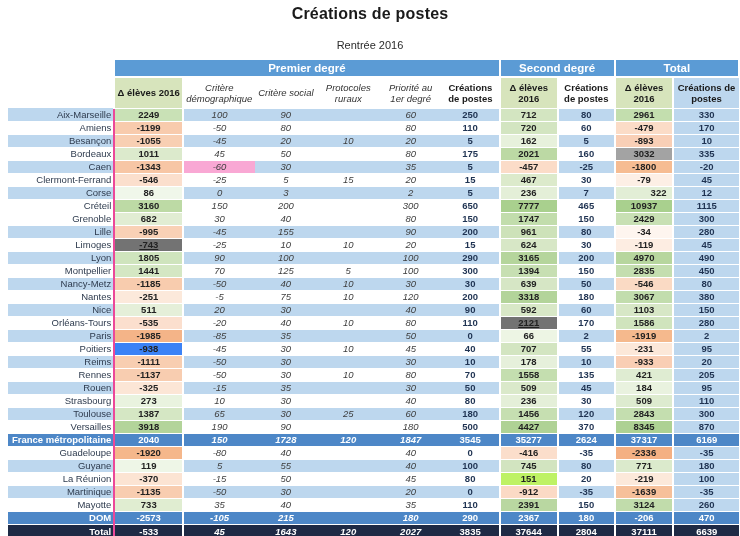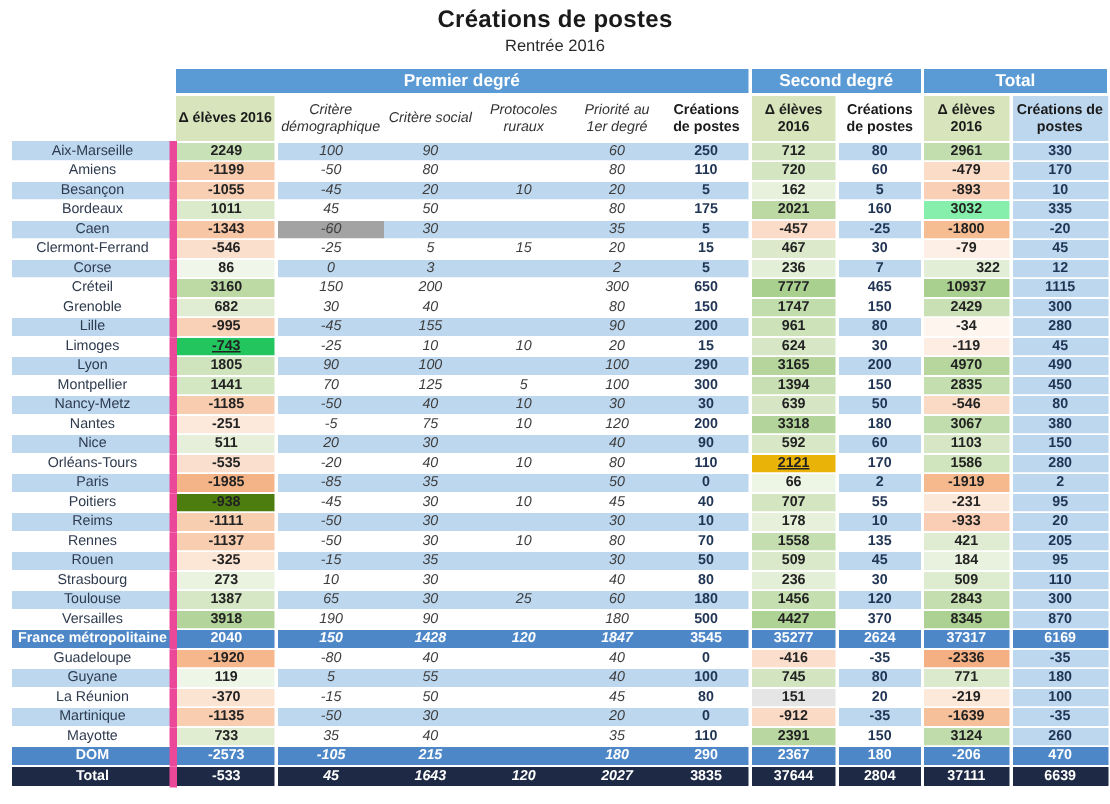"Rentrée 2016" .subtitle { margin-top: 2px -> 16px }
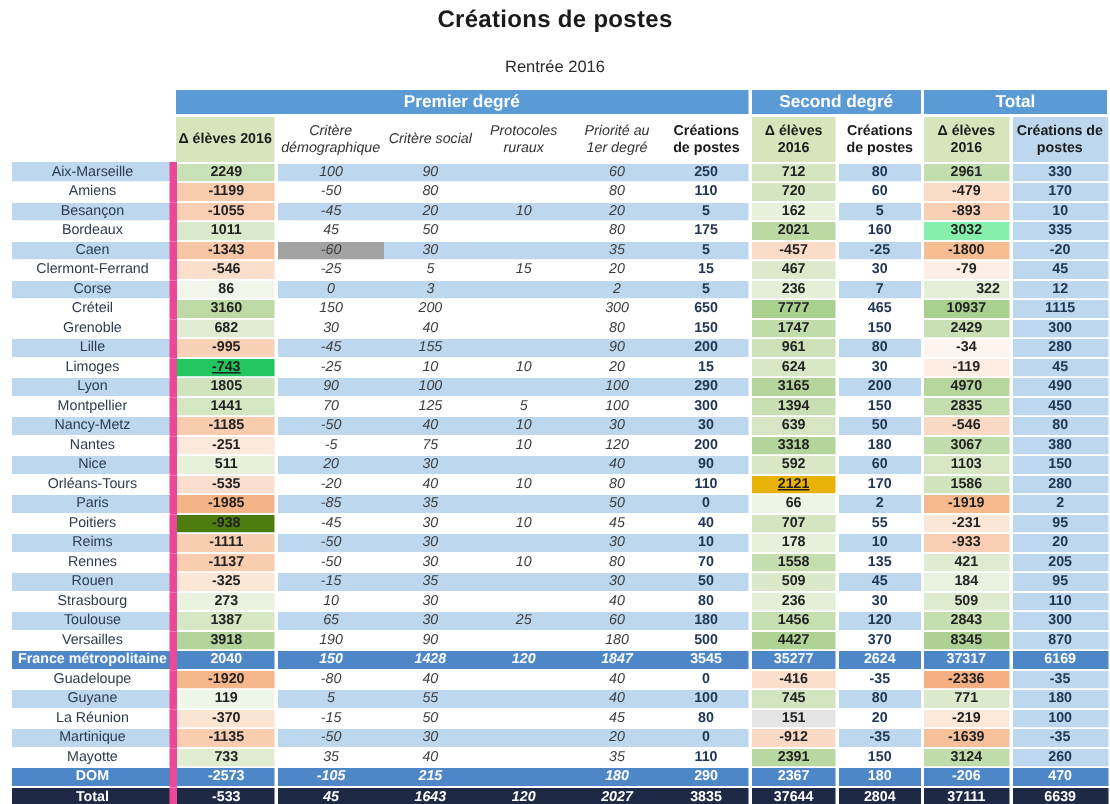"Aix-Marseille" td.name { border-right: 5px solid #ec4899 -> 2px solid #ec4899; text-align: center -> right }
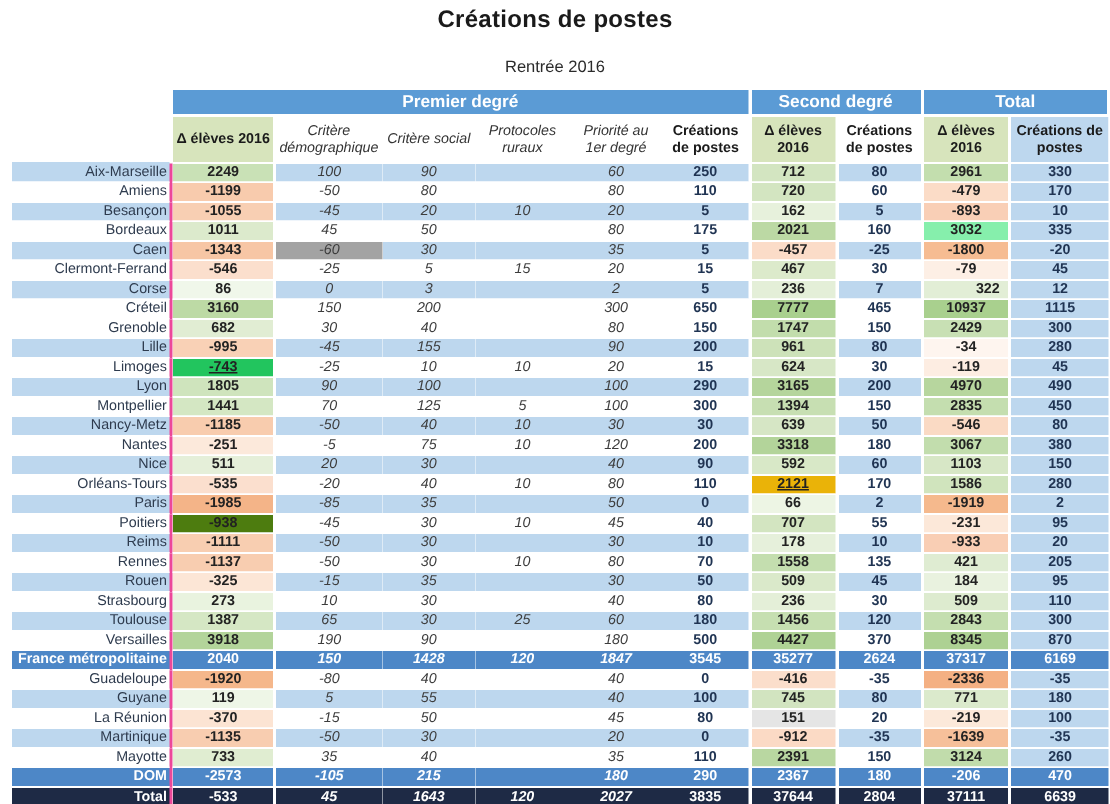"3032" td.delta { background: #86efac -> #a3a3a3 }
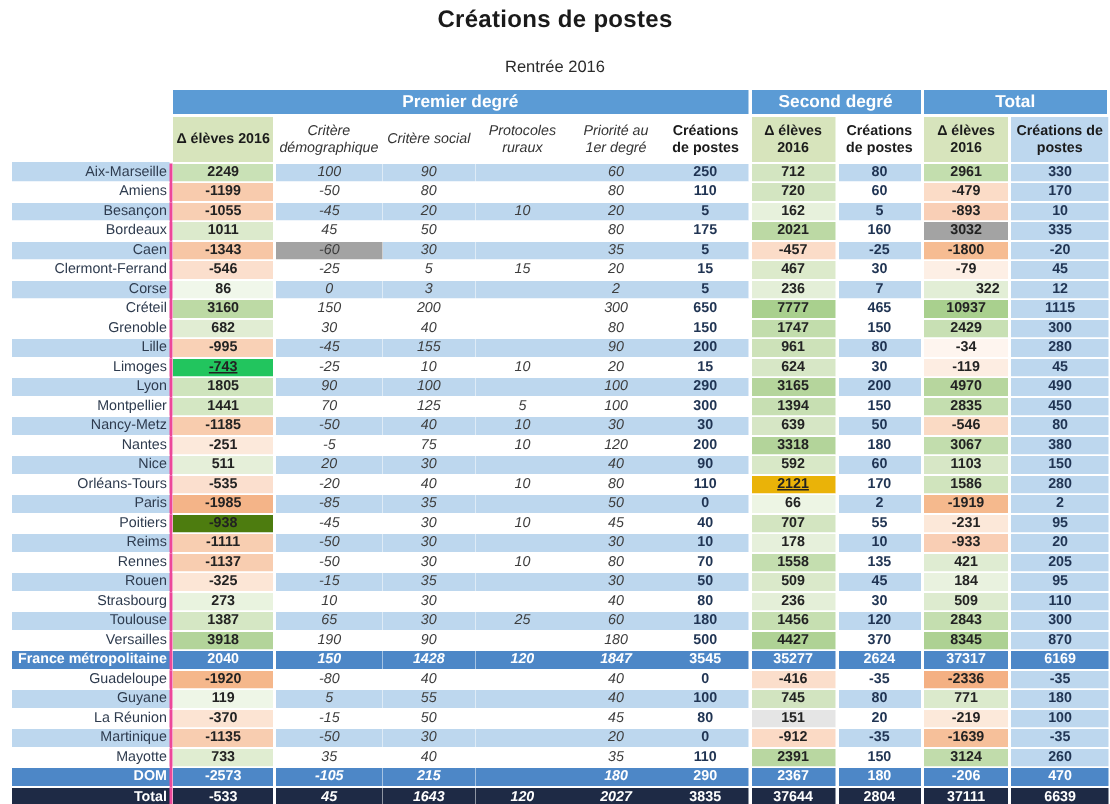"-60" td.crit { background: #a3a3a3 -> #f9a8d4 }
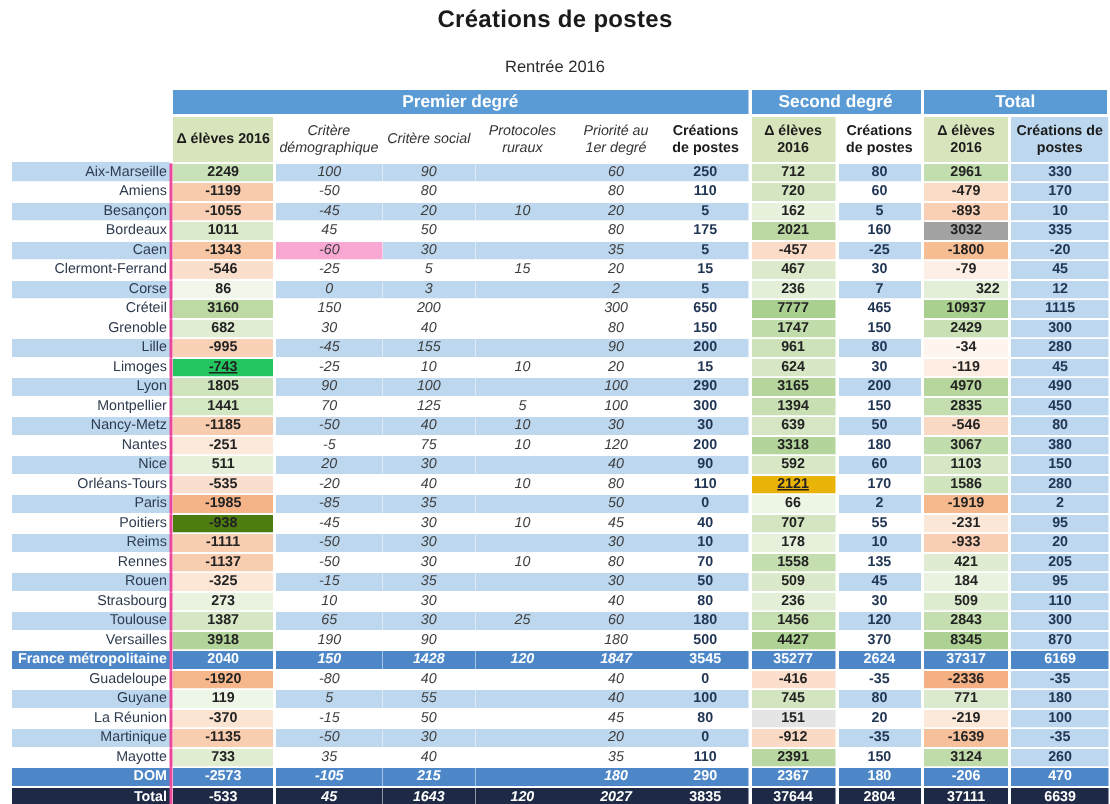"-743" td.delta { background: #22c55e -> #737373 }
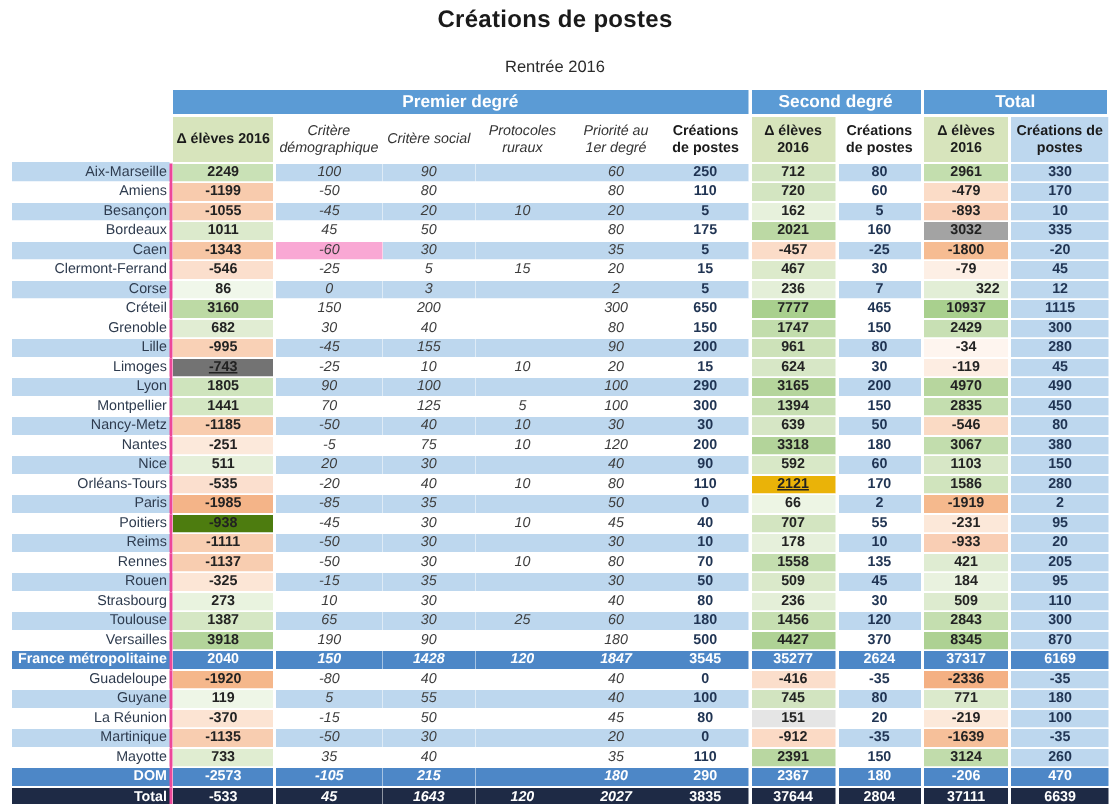"2121" td.delta { background: #eab308 -> #737373 }
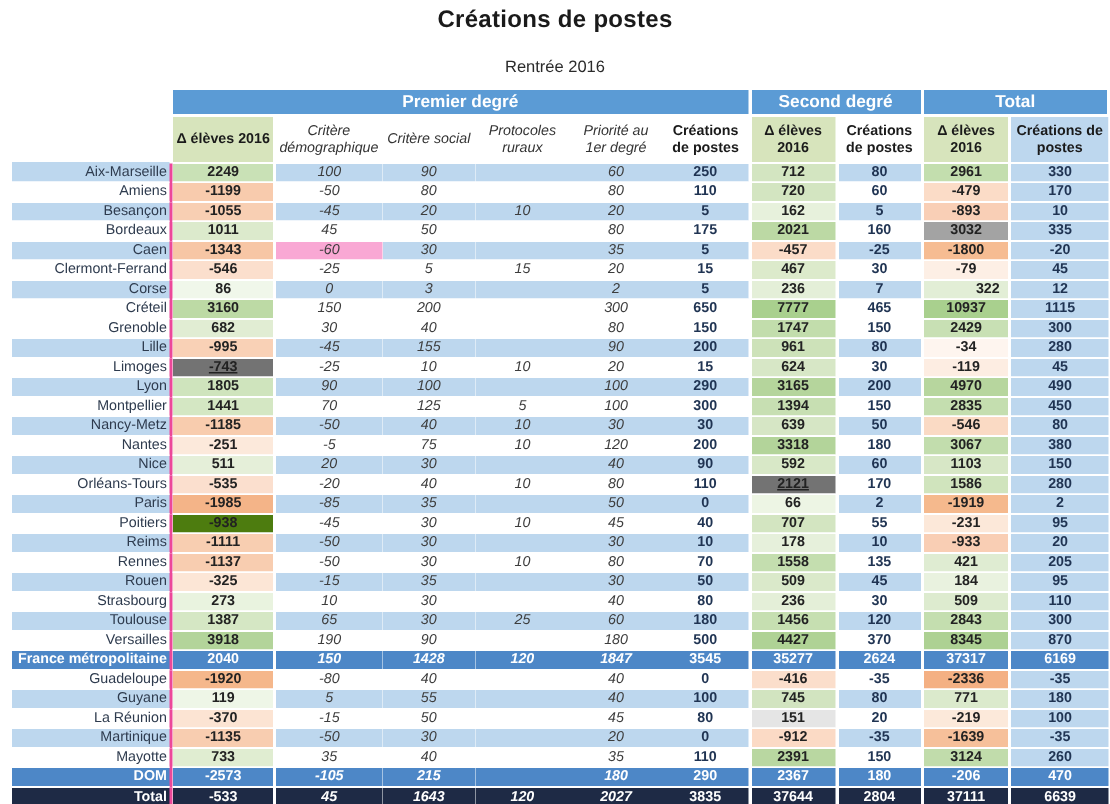"-938" td.delta { background: #4d7c0f -> #3b82f6 }
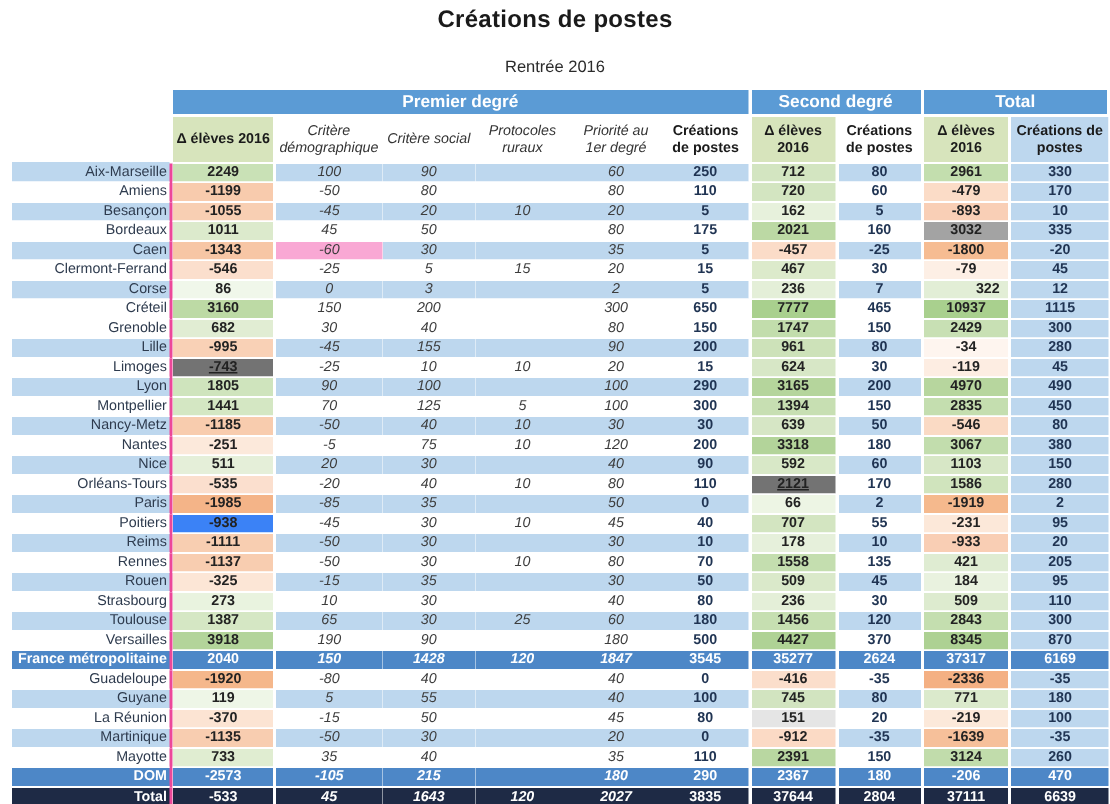"1428" td.crit { text: 1428 -> 1728 }
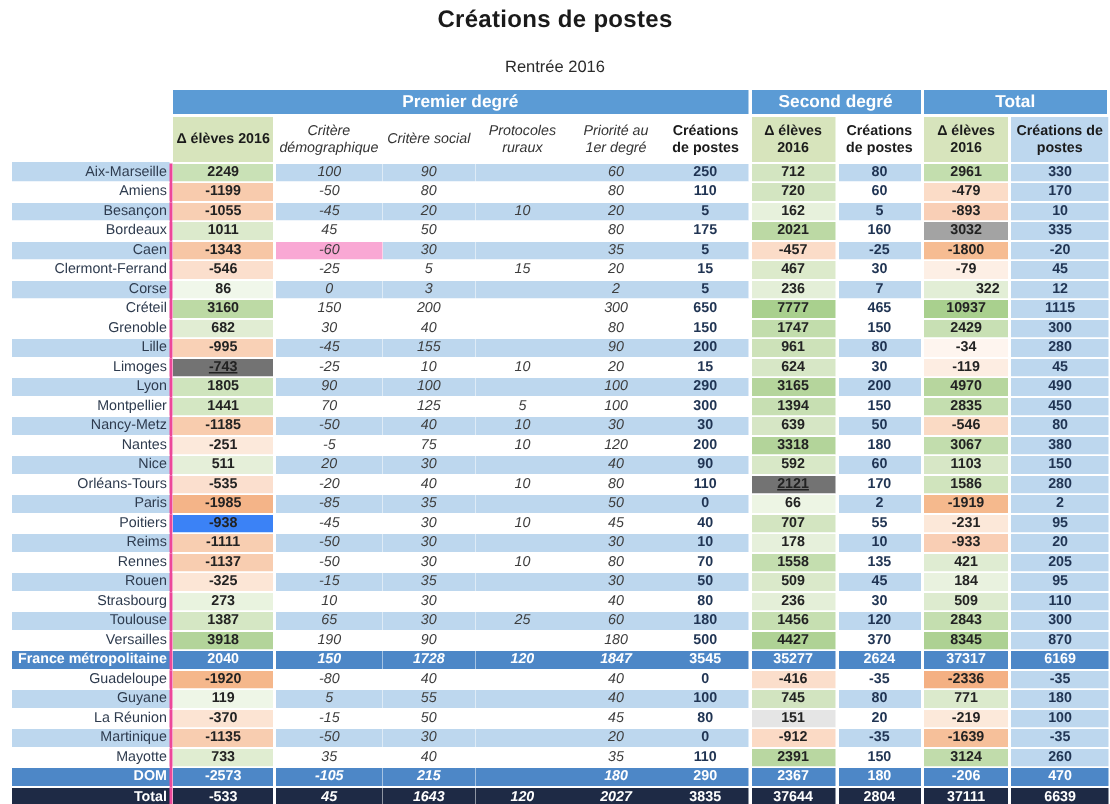"151" td.delta { background: #e5e5e5 -> #bef264 }
